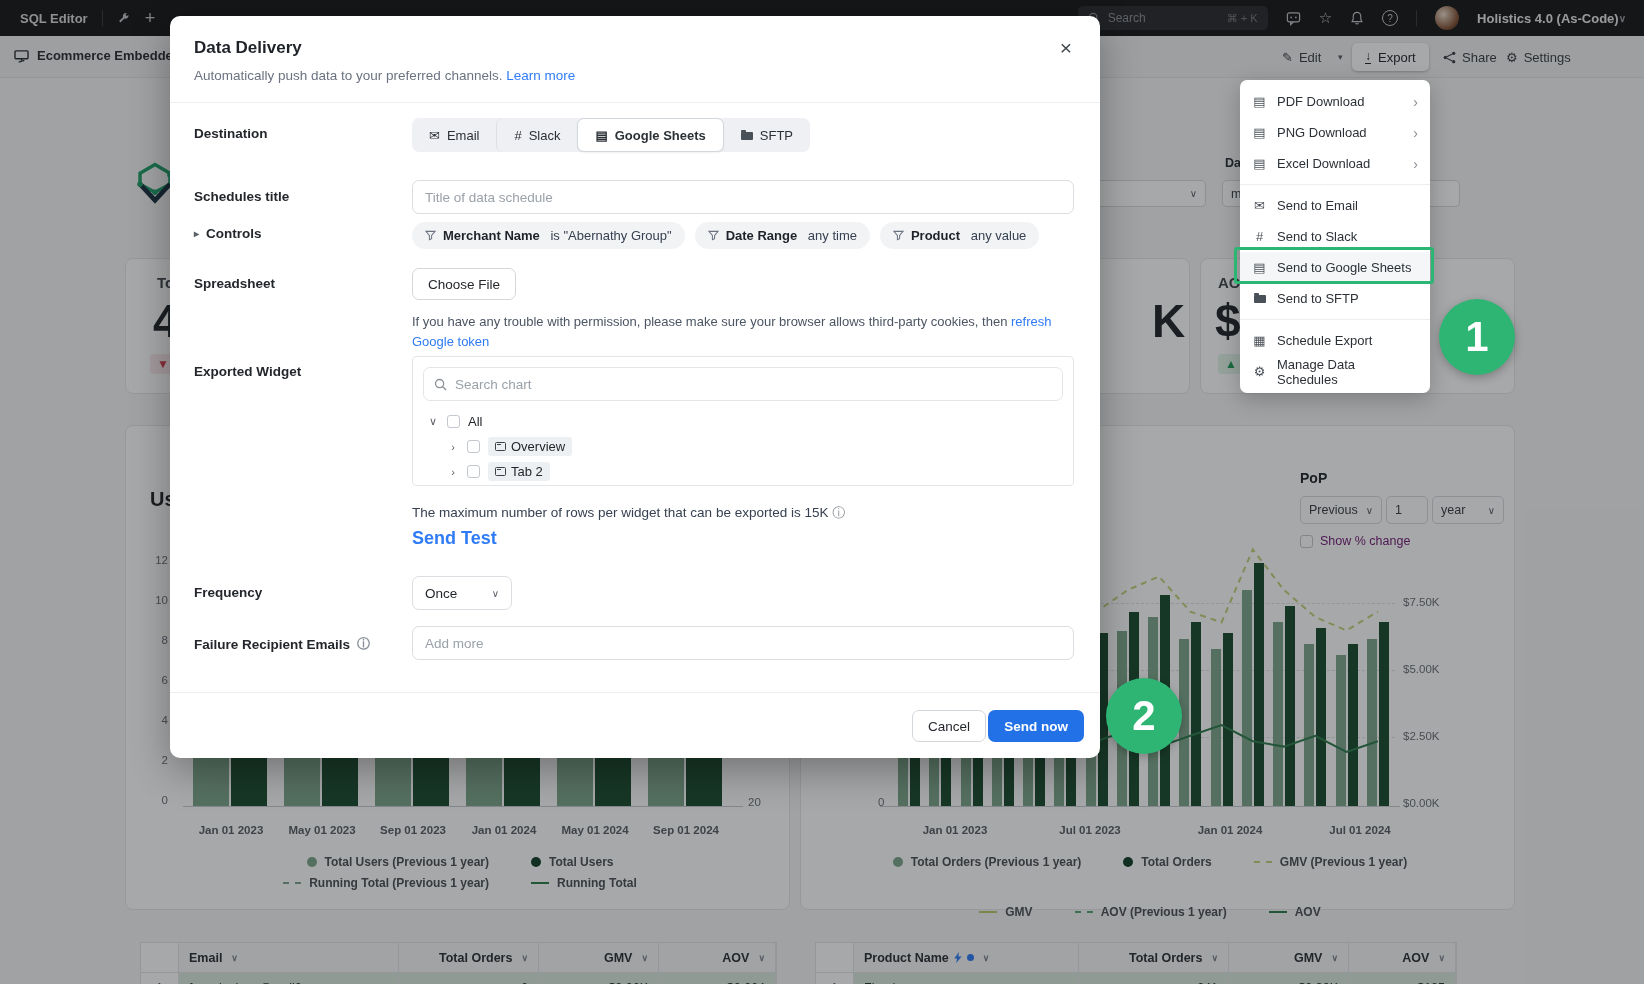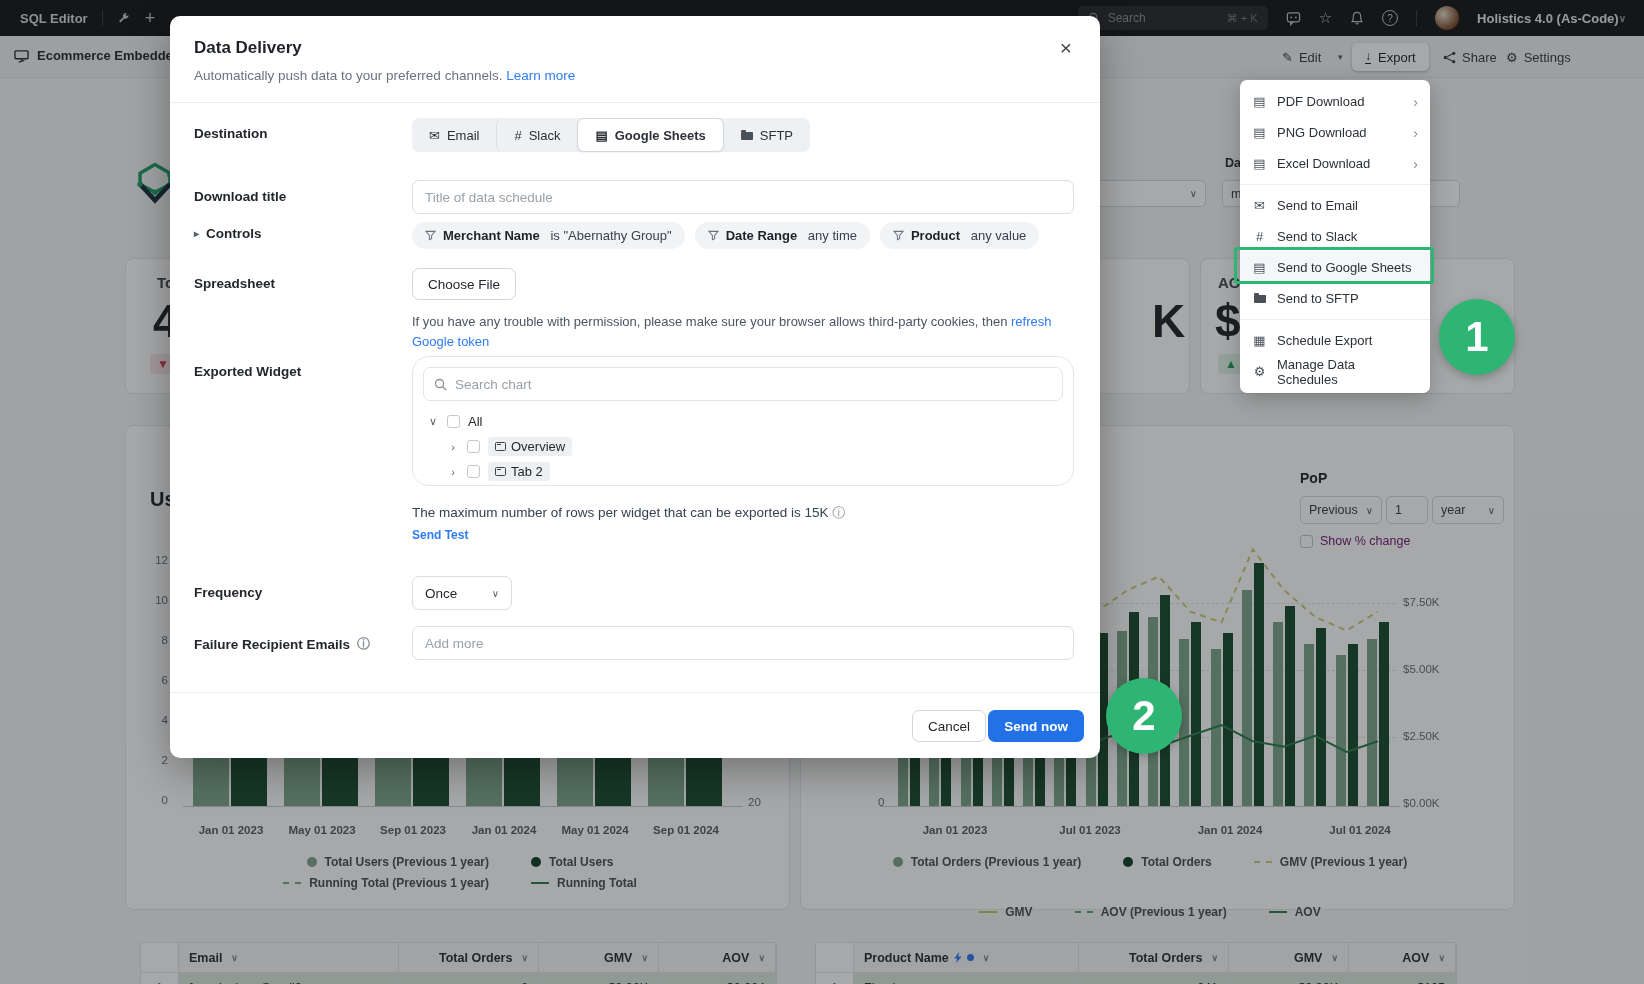"Download title" div.m-row-label { text: Download -> Schedules }
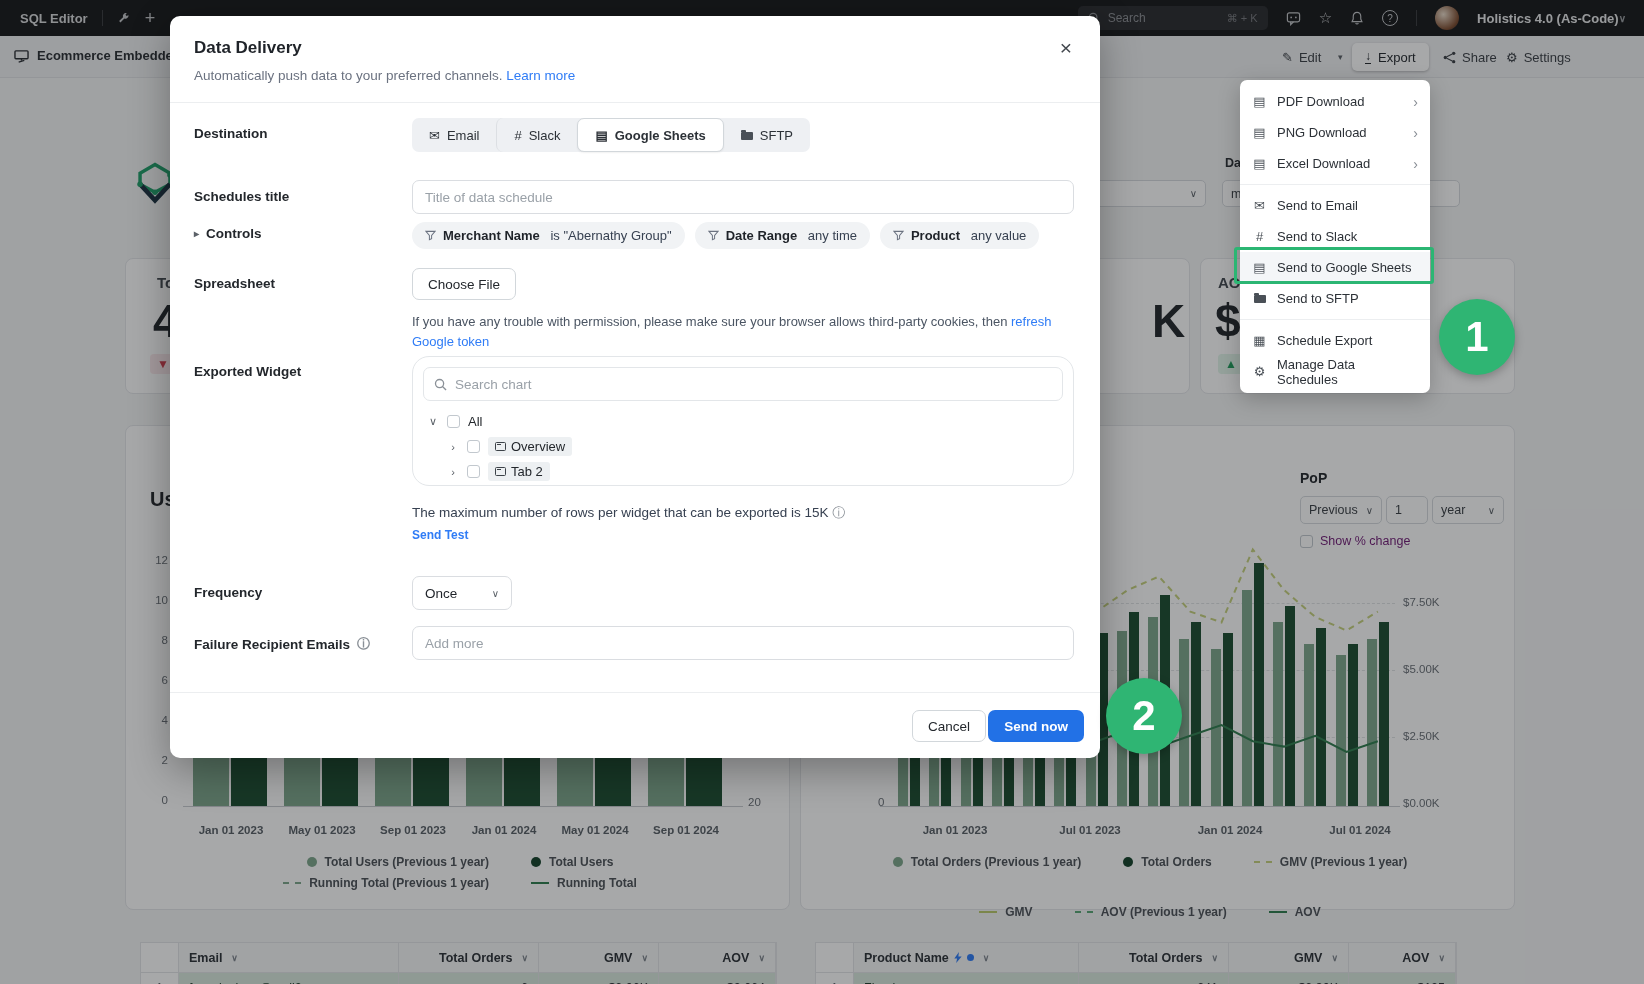"Search chart" .wbox { border-radius: 17px -> 4px }
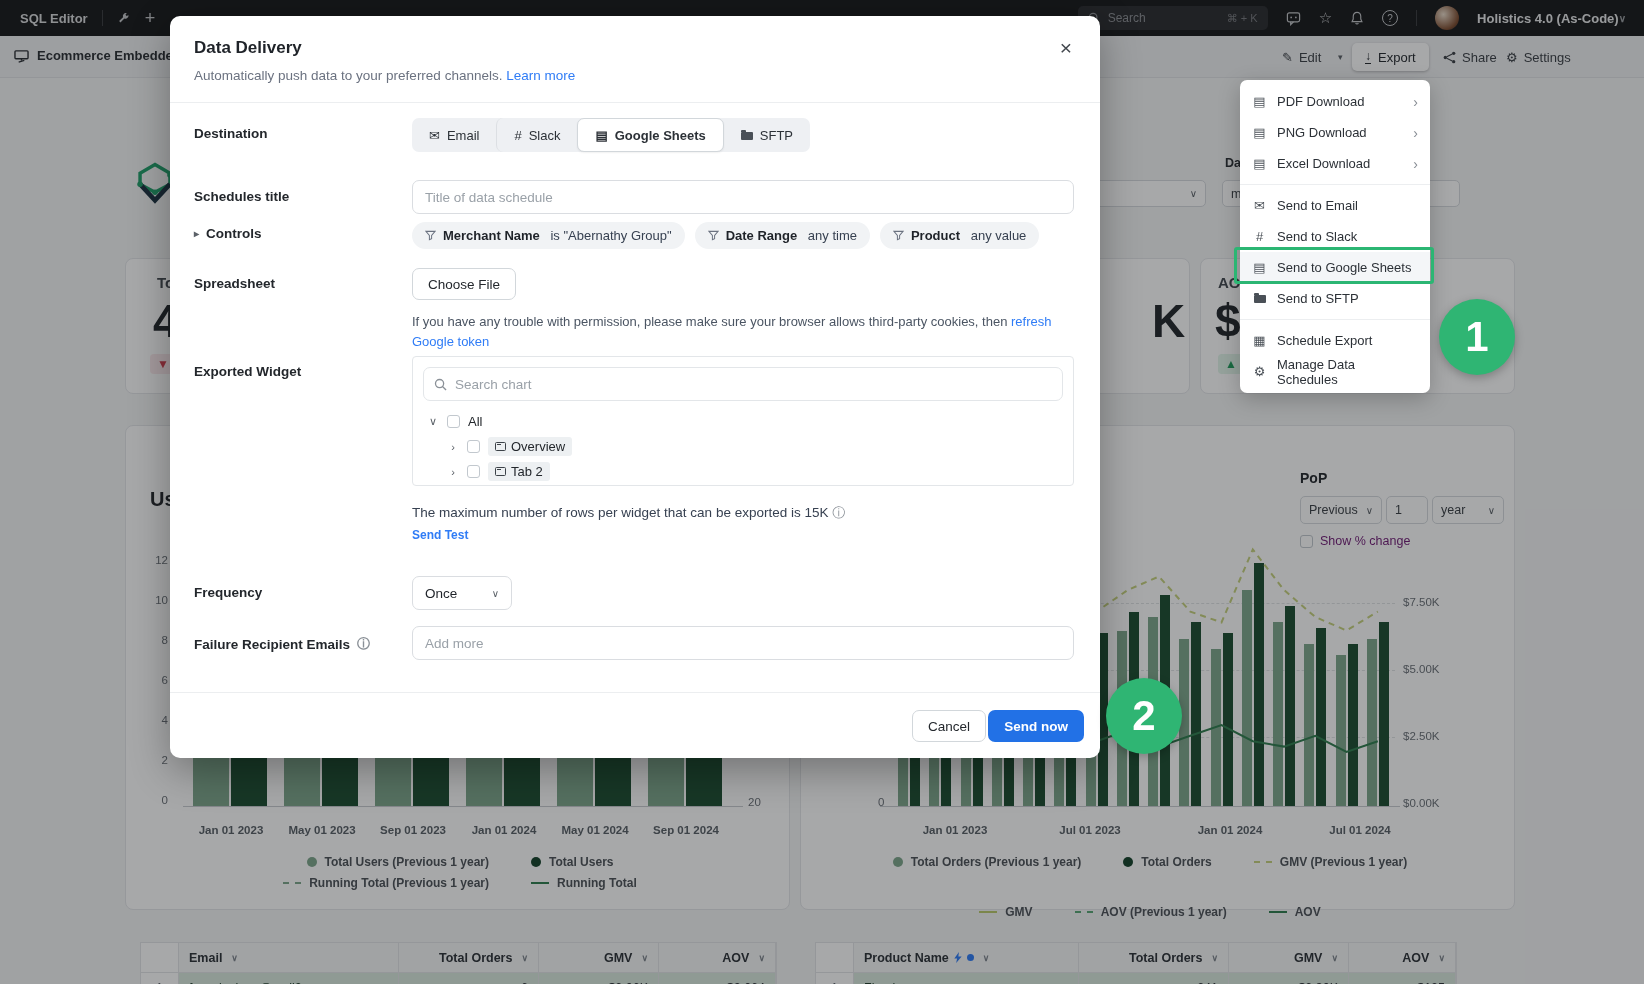"Send Test" a.blue { font-size: 12px -> 18px }
